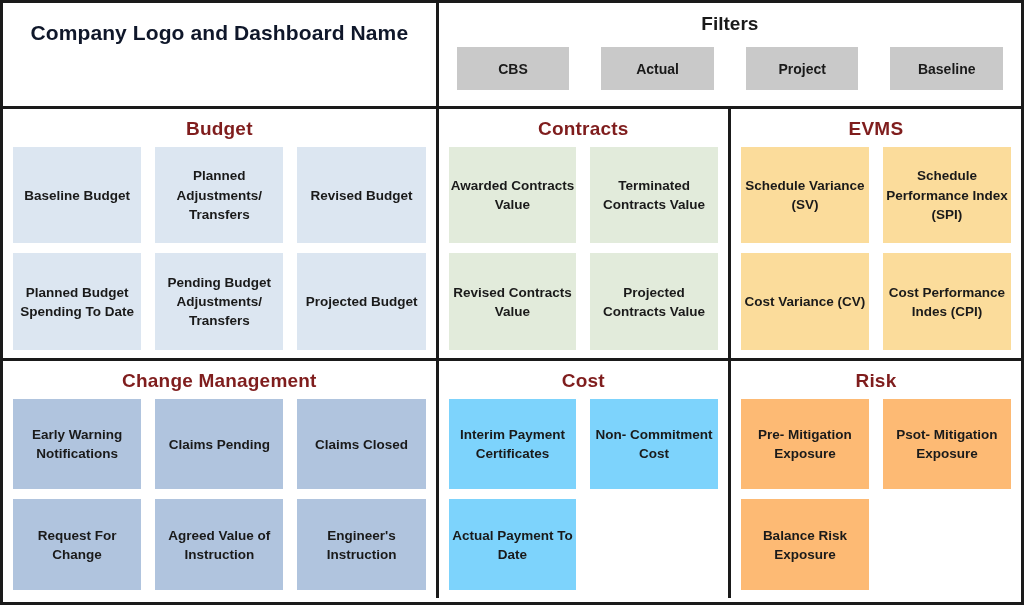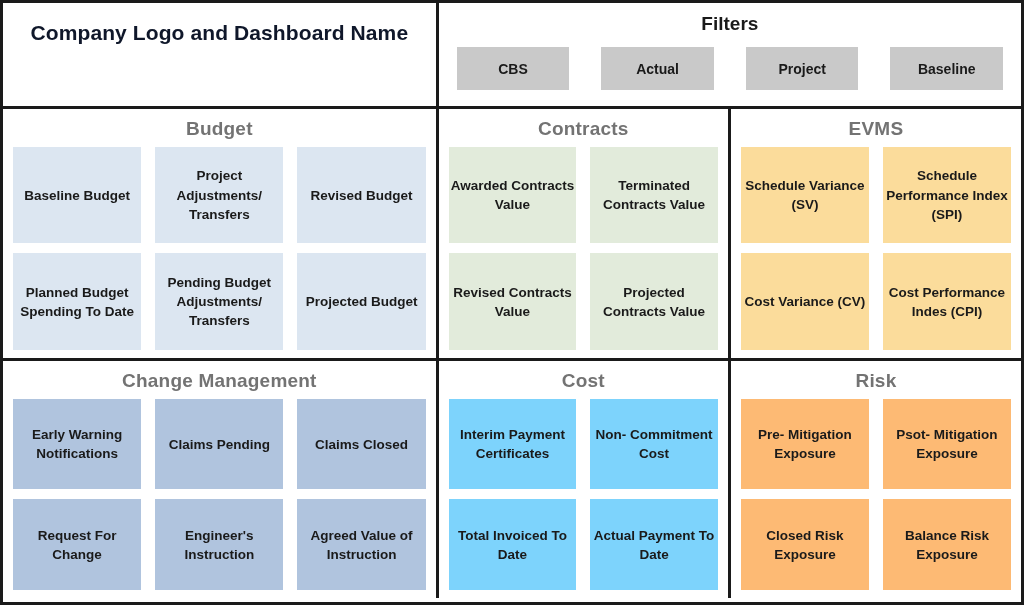"Budget" .panel-title { color: #737373 -> #7f1d1d }
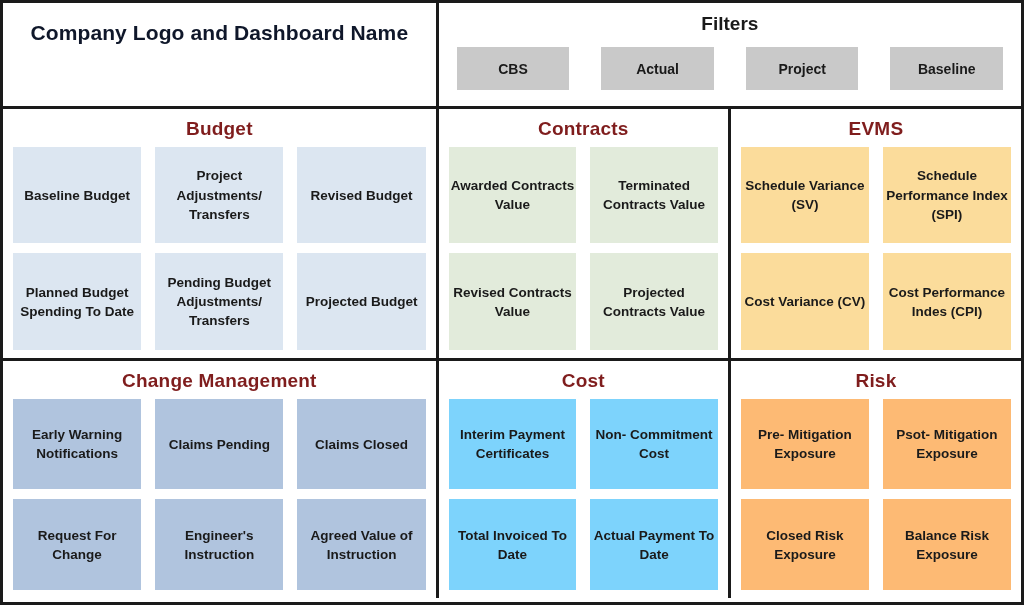"Project Adjustments/ Transfers" div.tile { text: Project -> Planned }
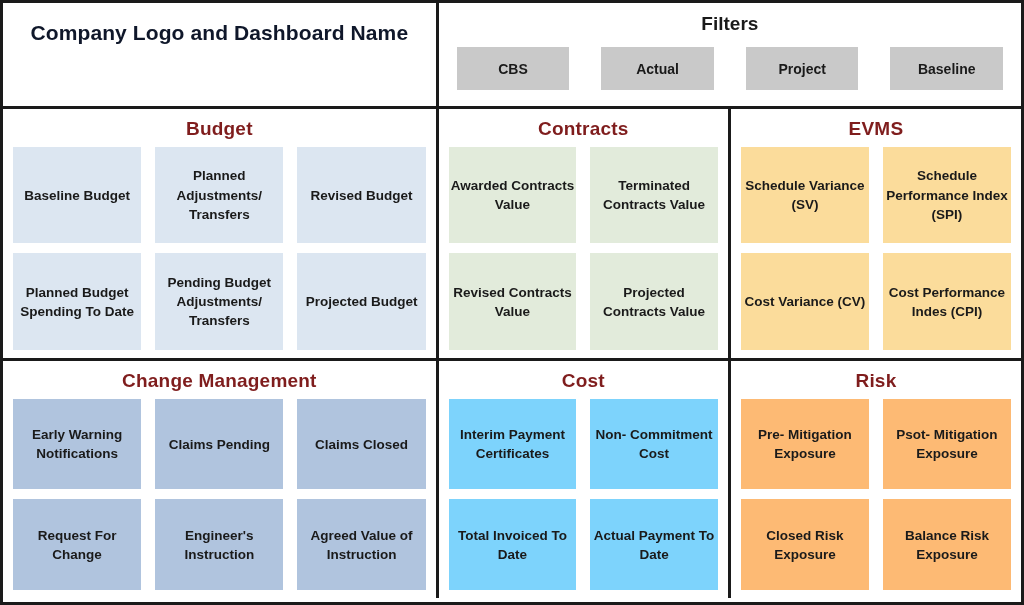"Engineer's Instruction" div.tile { order: before "Agreed Value of Instruction" -> after "Agreed Value of Instruction" }
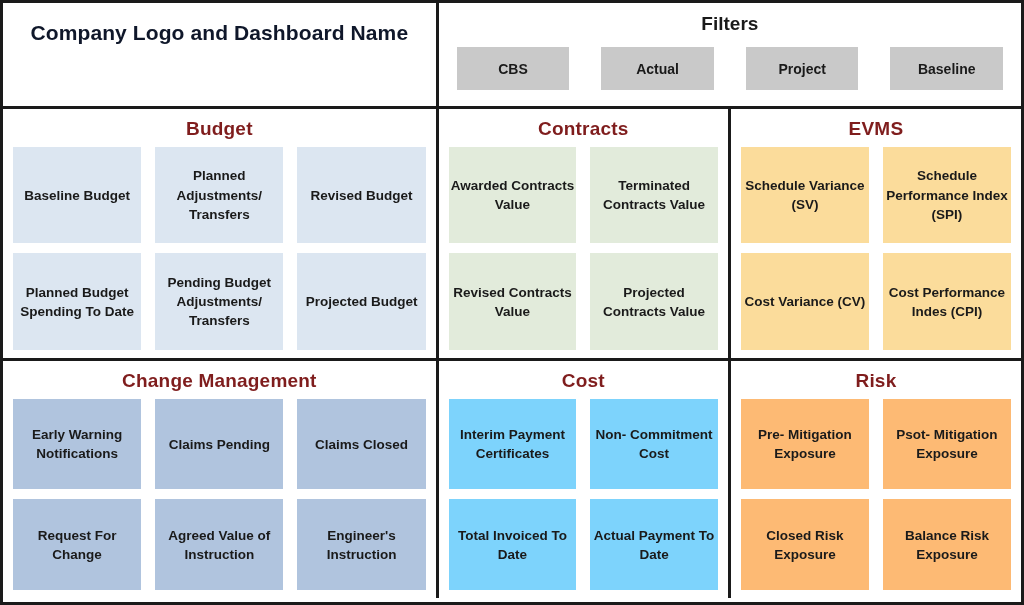"Total Invoiced To Date" div.tile { html: <div>Total Invoiced To Date</div> -> none }
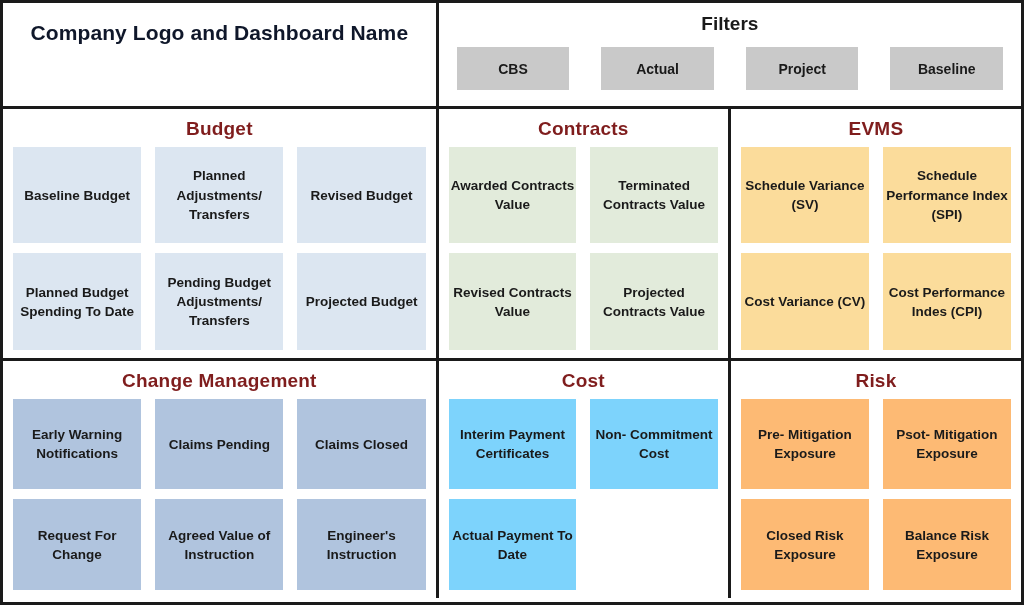"Closed Risk Exposure" div.tile { html: <div>Closed Risk Exposure</div> -> none }
